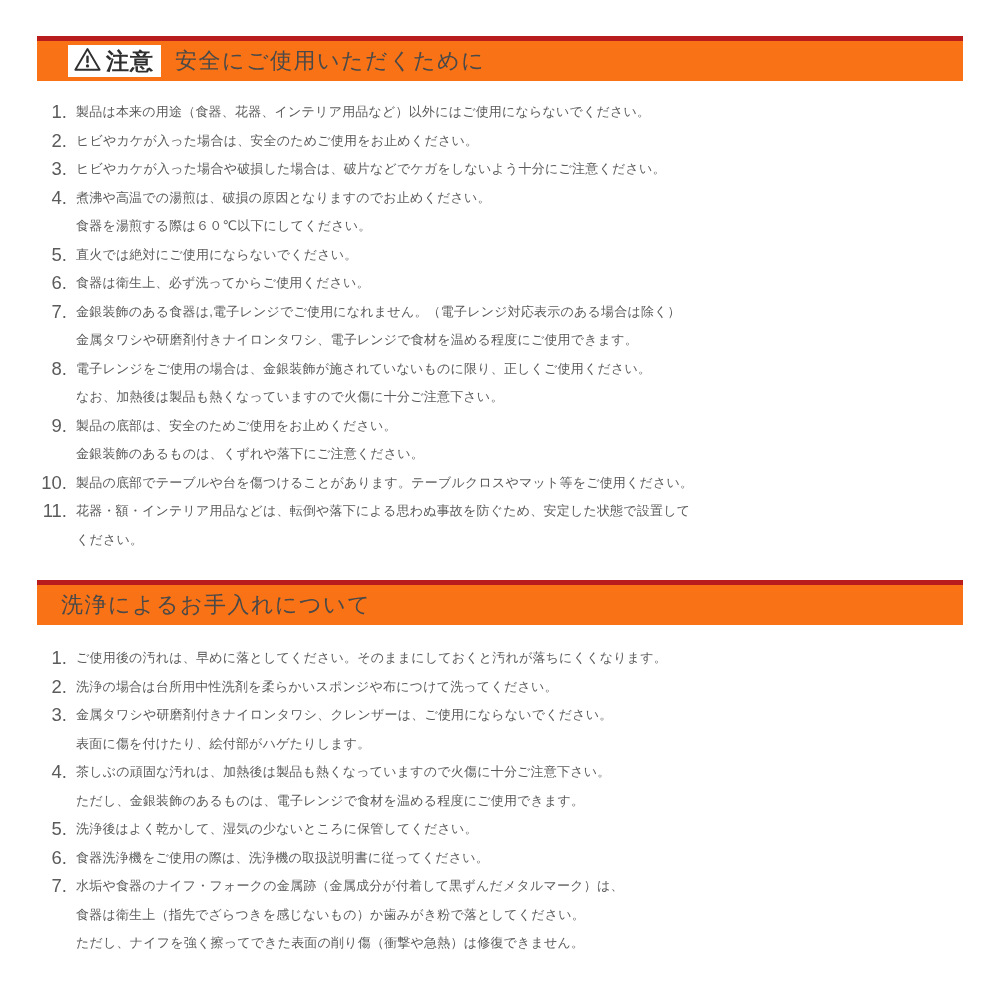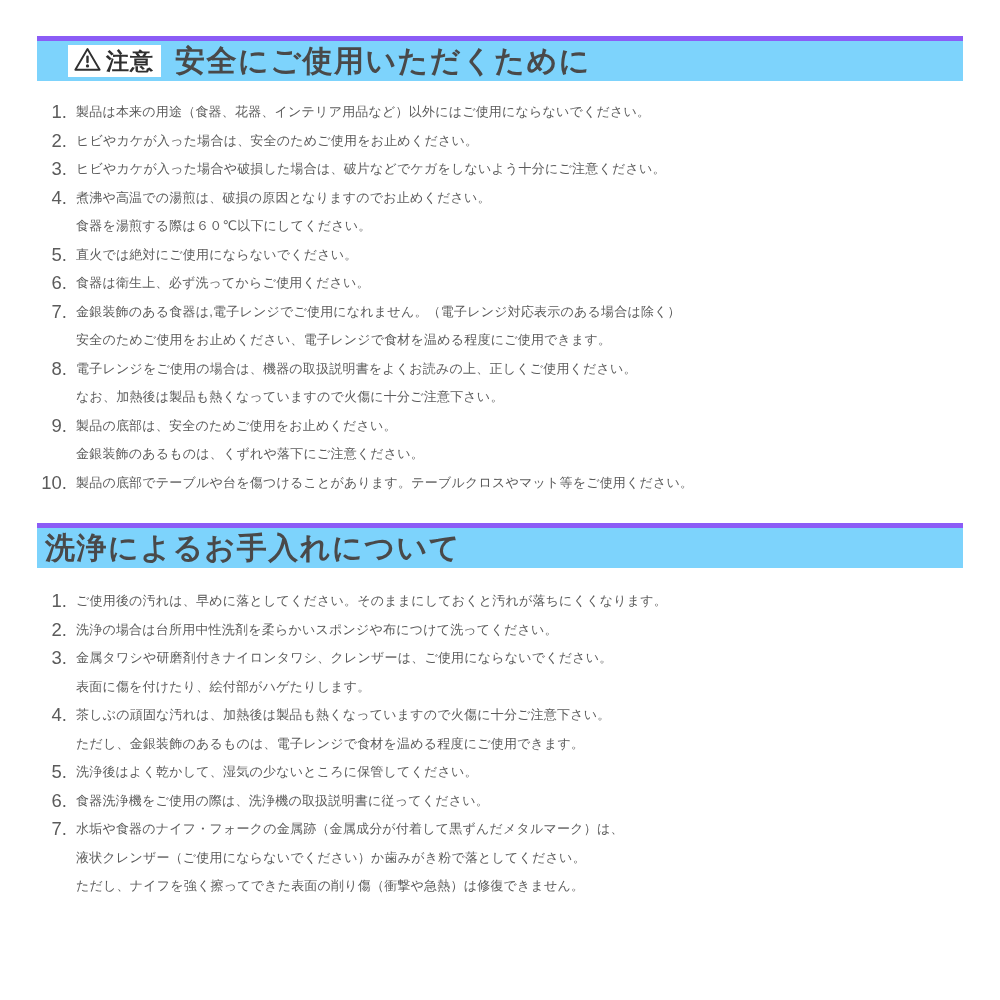"注意" .bar { background: #7dd3fc -> #f97316; border-top: 5px solid #8b5cf6 -> 5px solid #b91c1c }
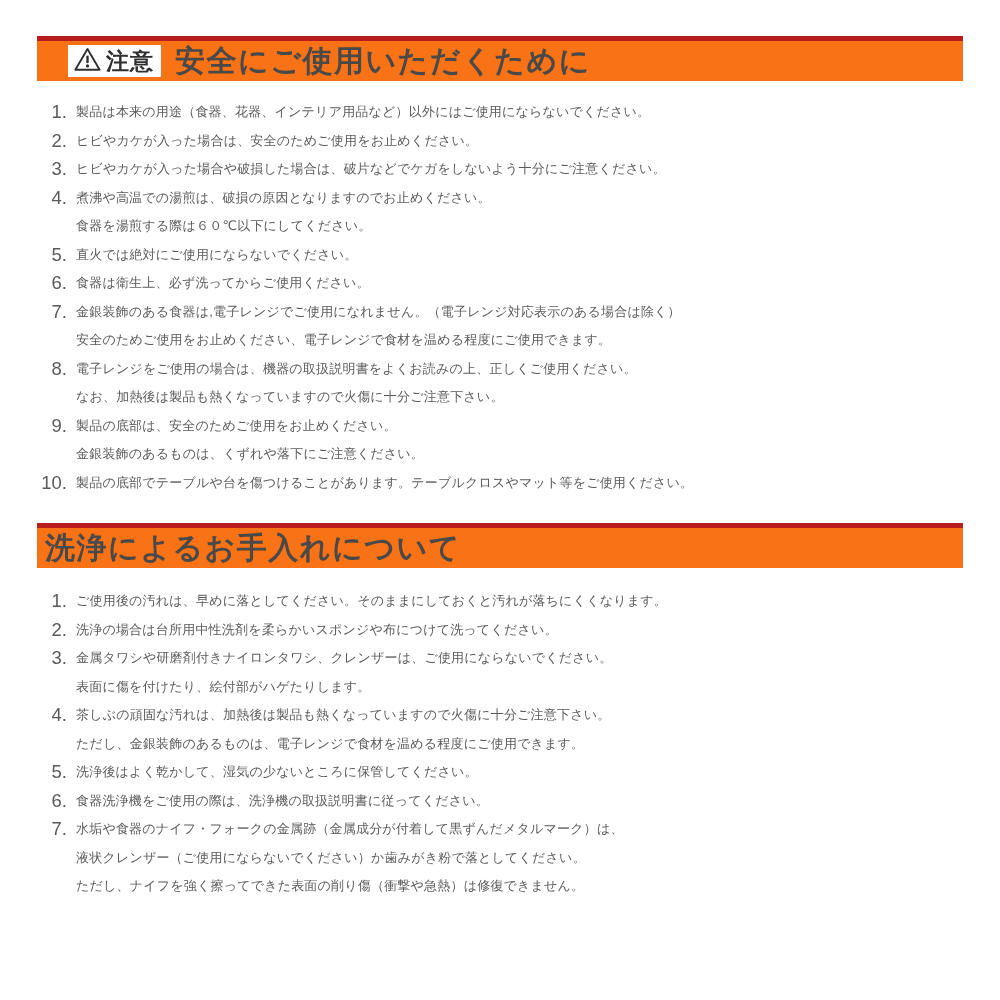"安全にご使用いただくために" .bar-title { font-size: 30px -> 22px; font-weight: bold -> normal }
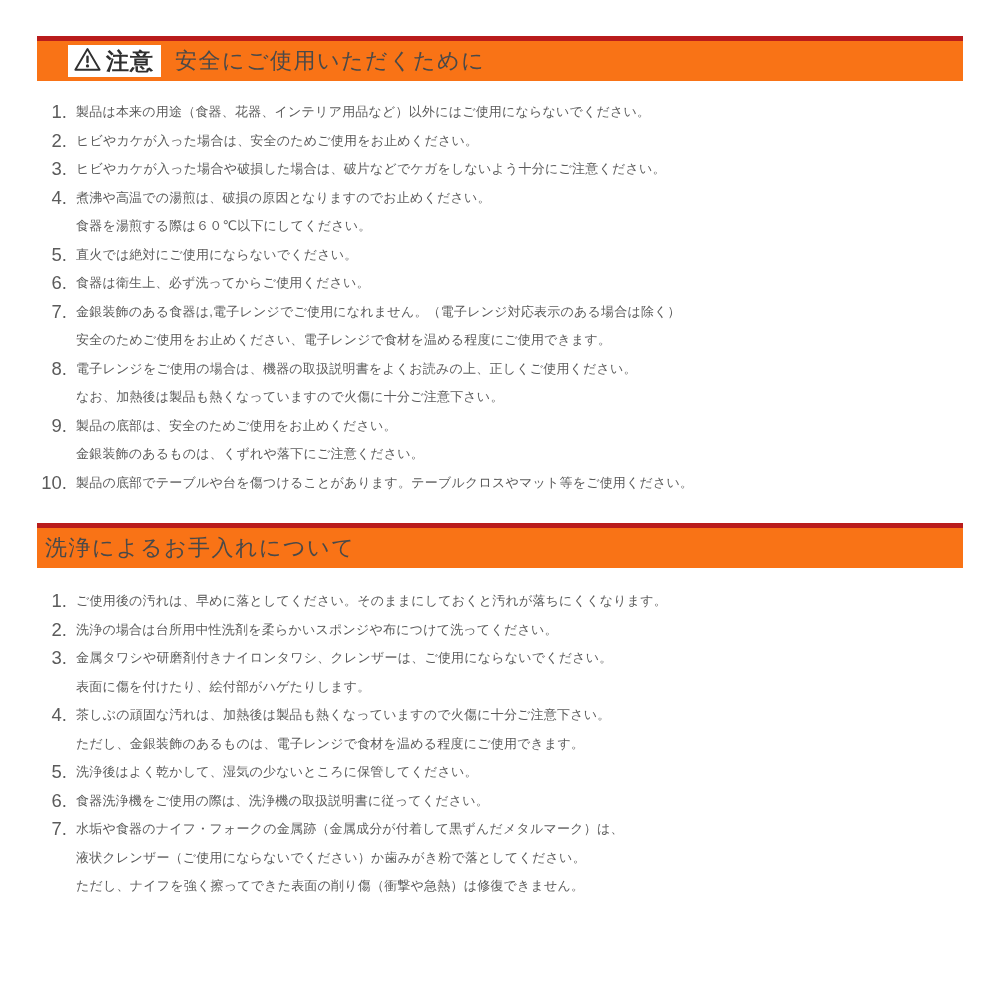"安全のためご使用をお止めください、電子レンジで食材を温める程度にご使用できます。" div.line { text: 安全のためご使用をお止めください -> 金属タワシや研磨剤付きナイロンタワシ }
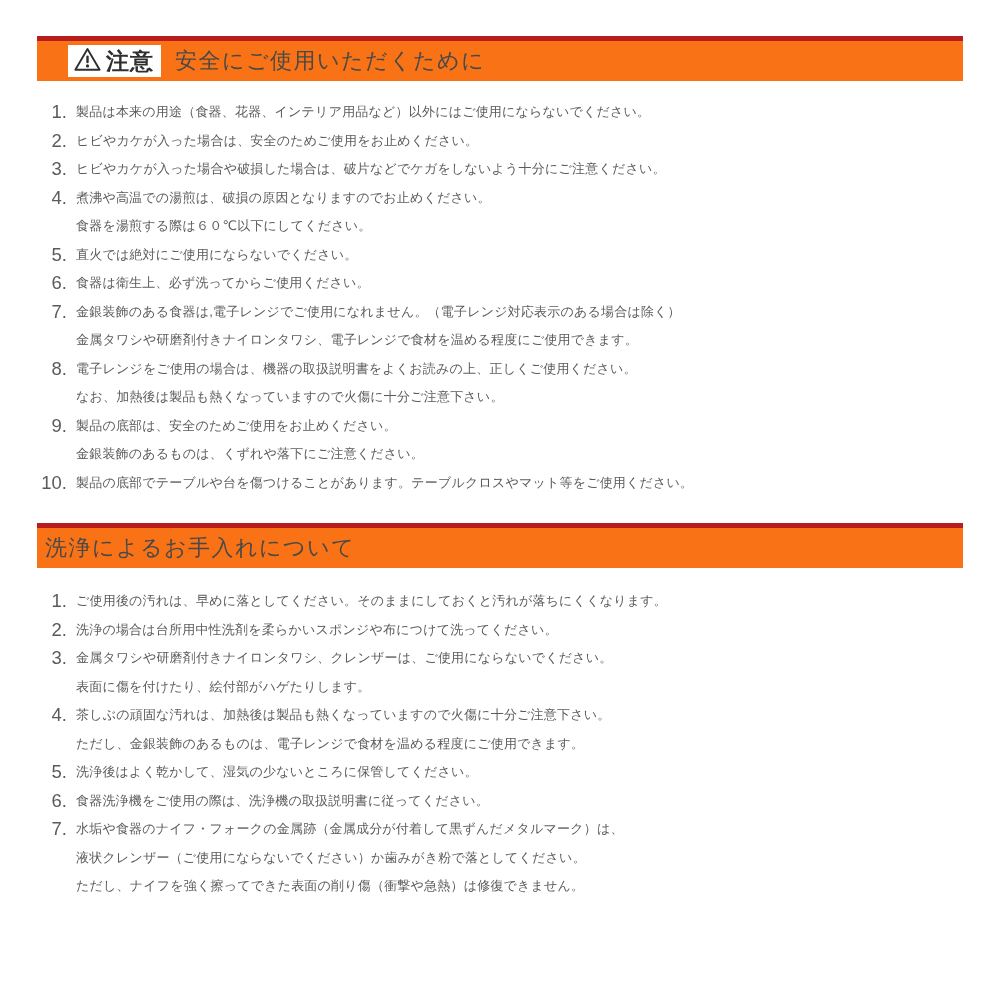"電子レンジをご使用の場合は、機器の取扱説明書をよくお読みの上、正しくご使用くださ" div.line { text: 機器の取扱説明書をよくお読みの上 -> 金銀装飾が施されていないものに限り }
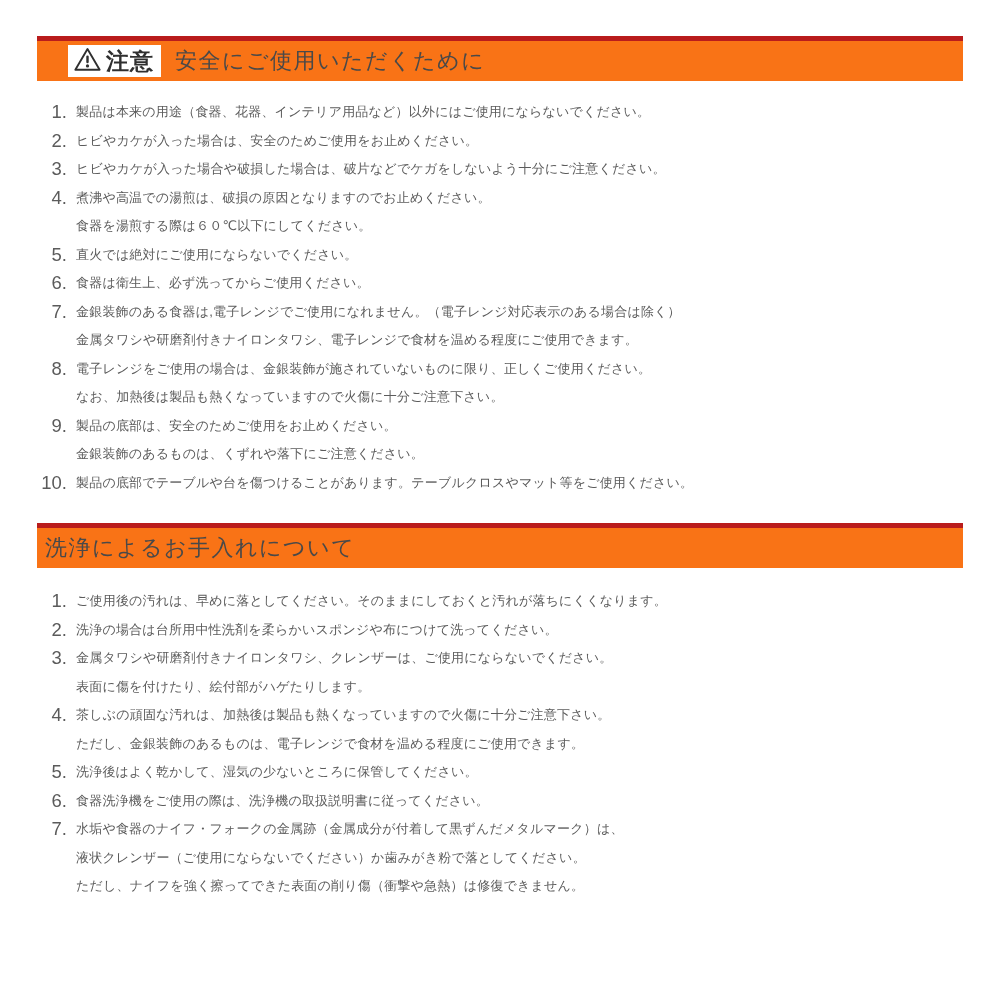"11." li.item { html: none -> <li> <span>11.</span> <div> <div>花器・額・インテリア用品などは、転倒や落下による思わぬ事故を防ぐため、安定した状態で設置して</div> <div>ください。</div> </div> </li> }
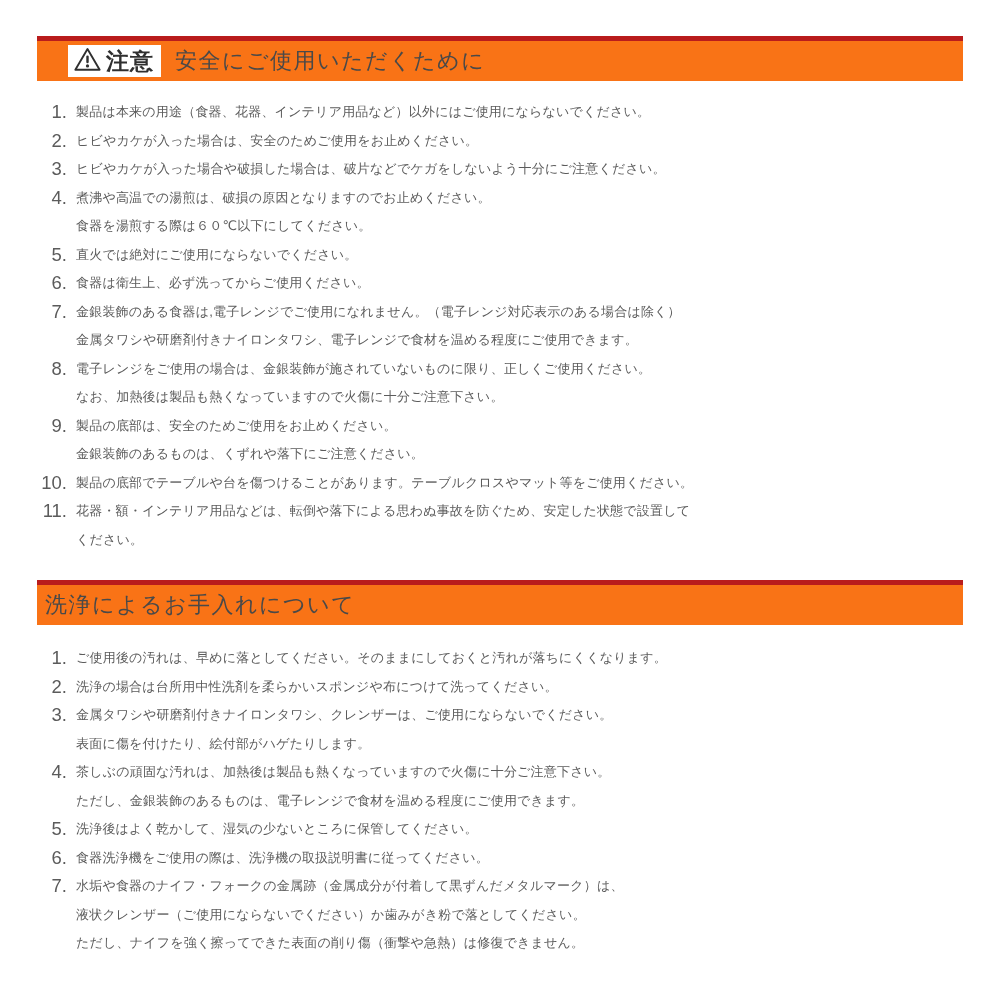"洗浄によるお手入れについて" .bar.sec2 { padding-left: 8px -> 24px }
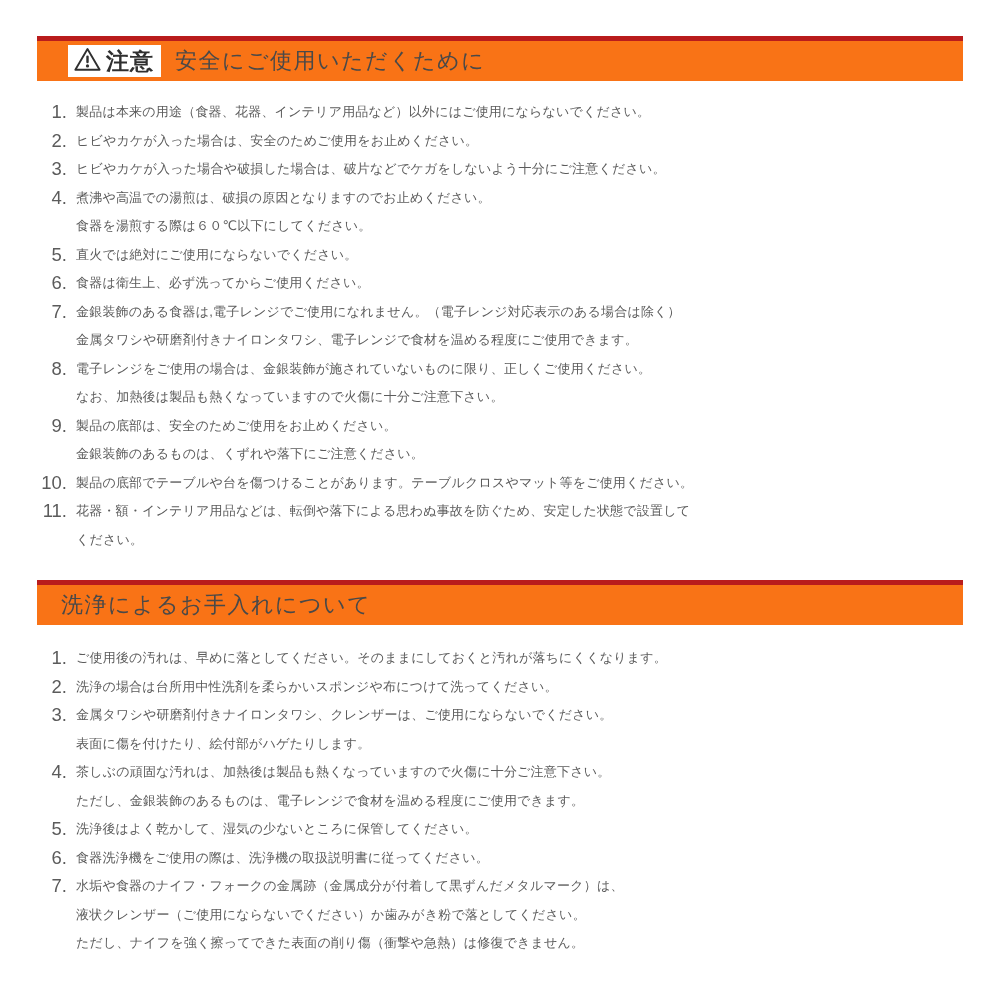"液状クレンザー（ご使用にならないでください）か歯みがき粉で落としてください。" div.line { text: 液状クレンザー（ご使用にならないでください -> 食器は衛生上（指先でざらつきを感じないもの }
